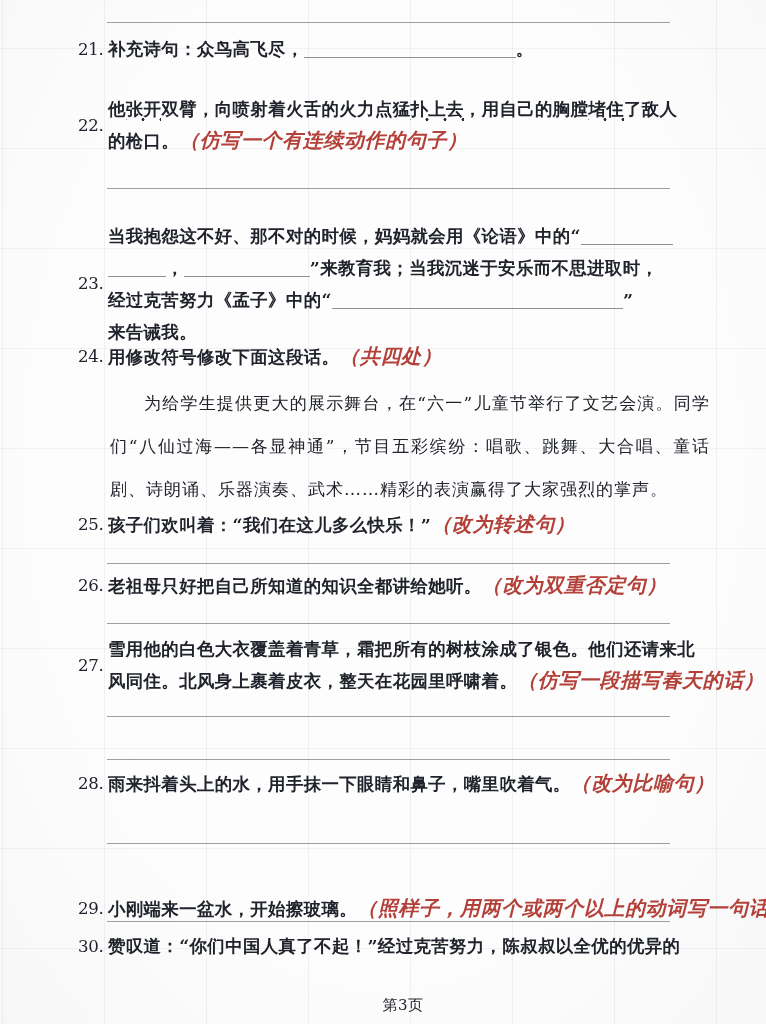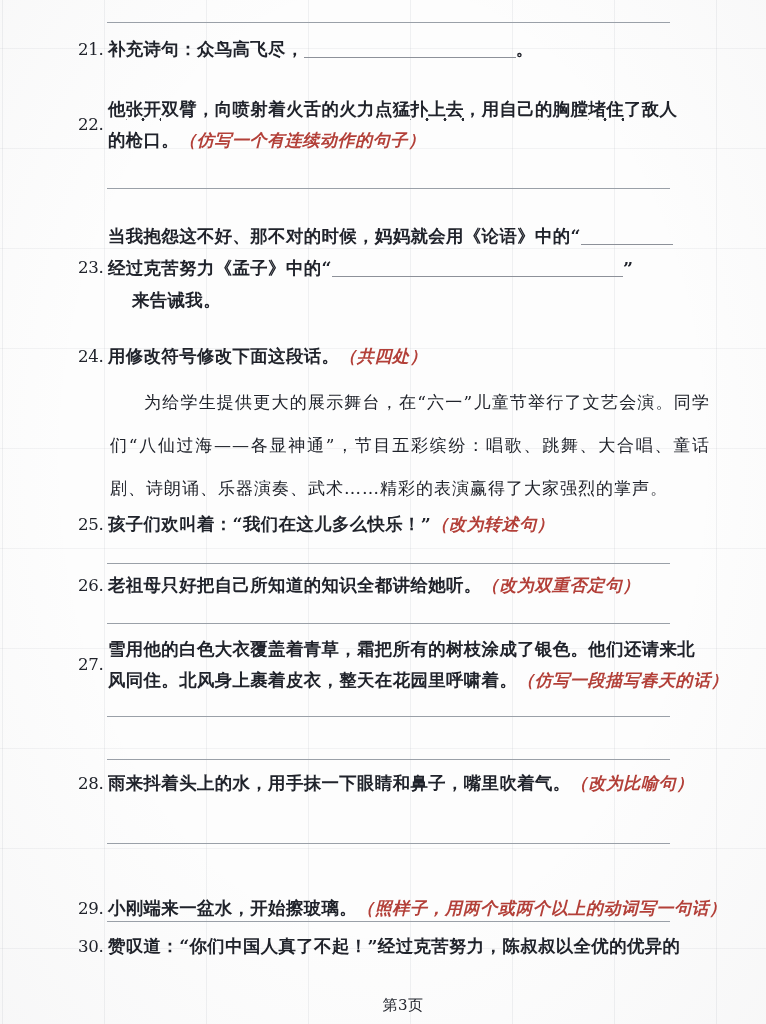"（仿写一个有连续动作的句子）" .hint { font-size: 17px -> 20px }
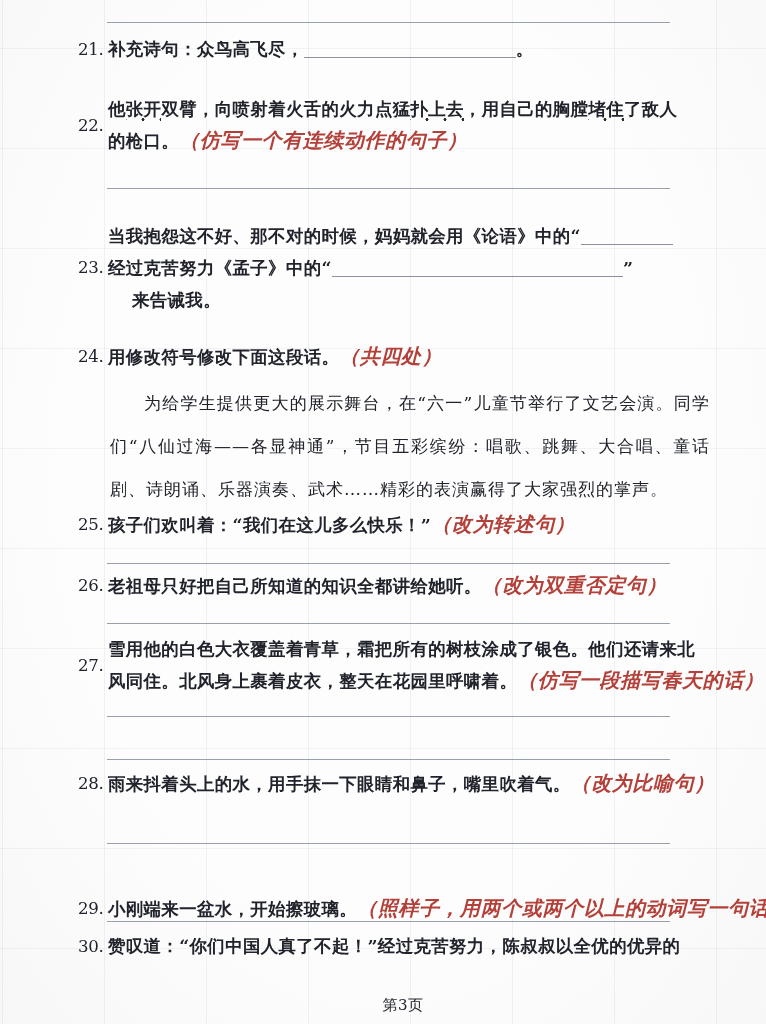"， ”来教育我；当我沉迷于安乐而不思进取时，" div.q-line { html: none -> <div> <span></span><span>，</span><span></span><span>”来教育我；当我沉迷于安乐而不思进取时，</span> </div> }
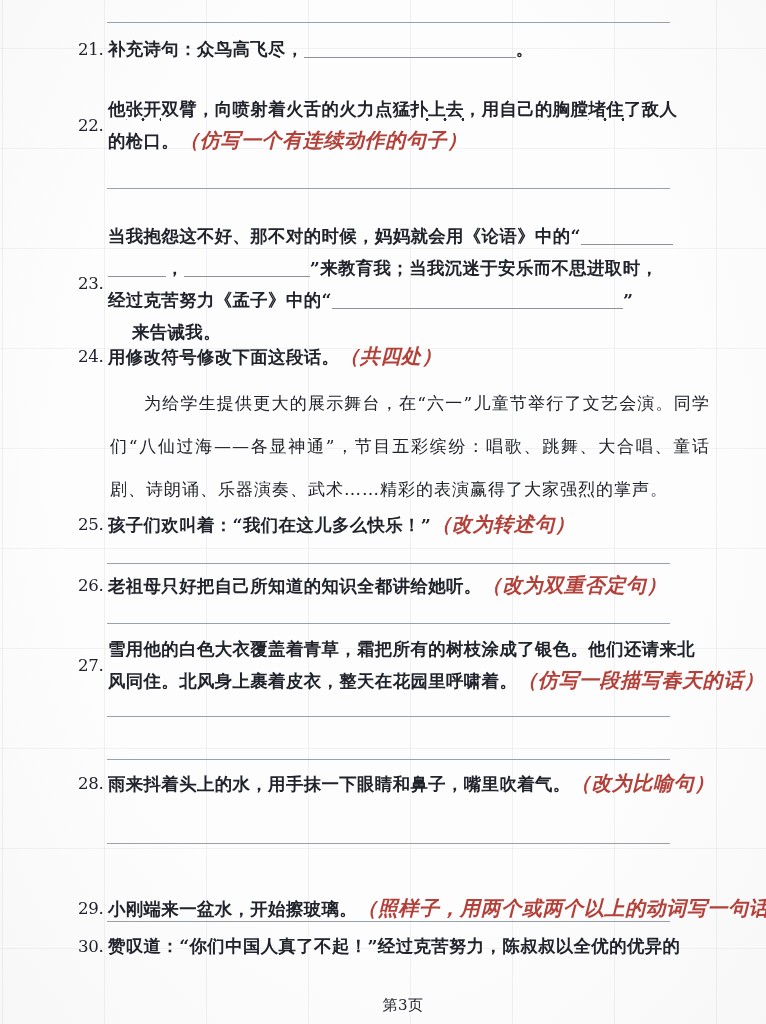"来告诫我。" div.q-line { margin-left: 24px -> none }
